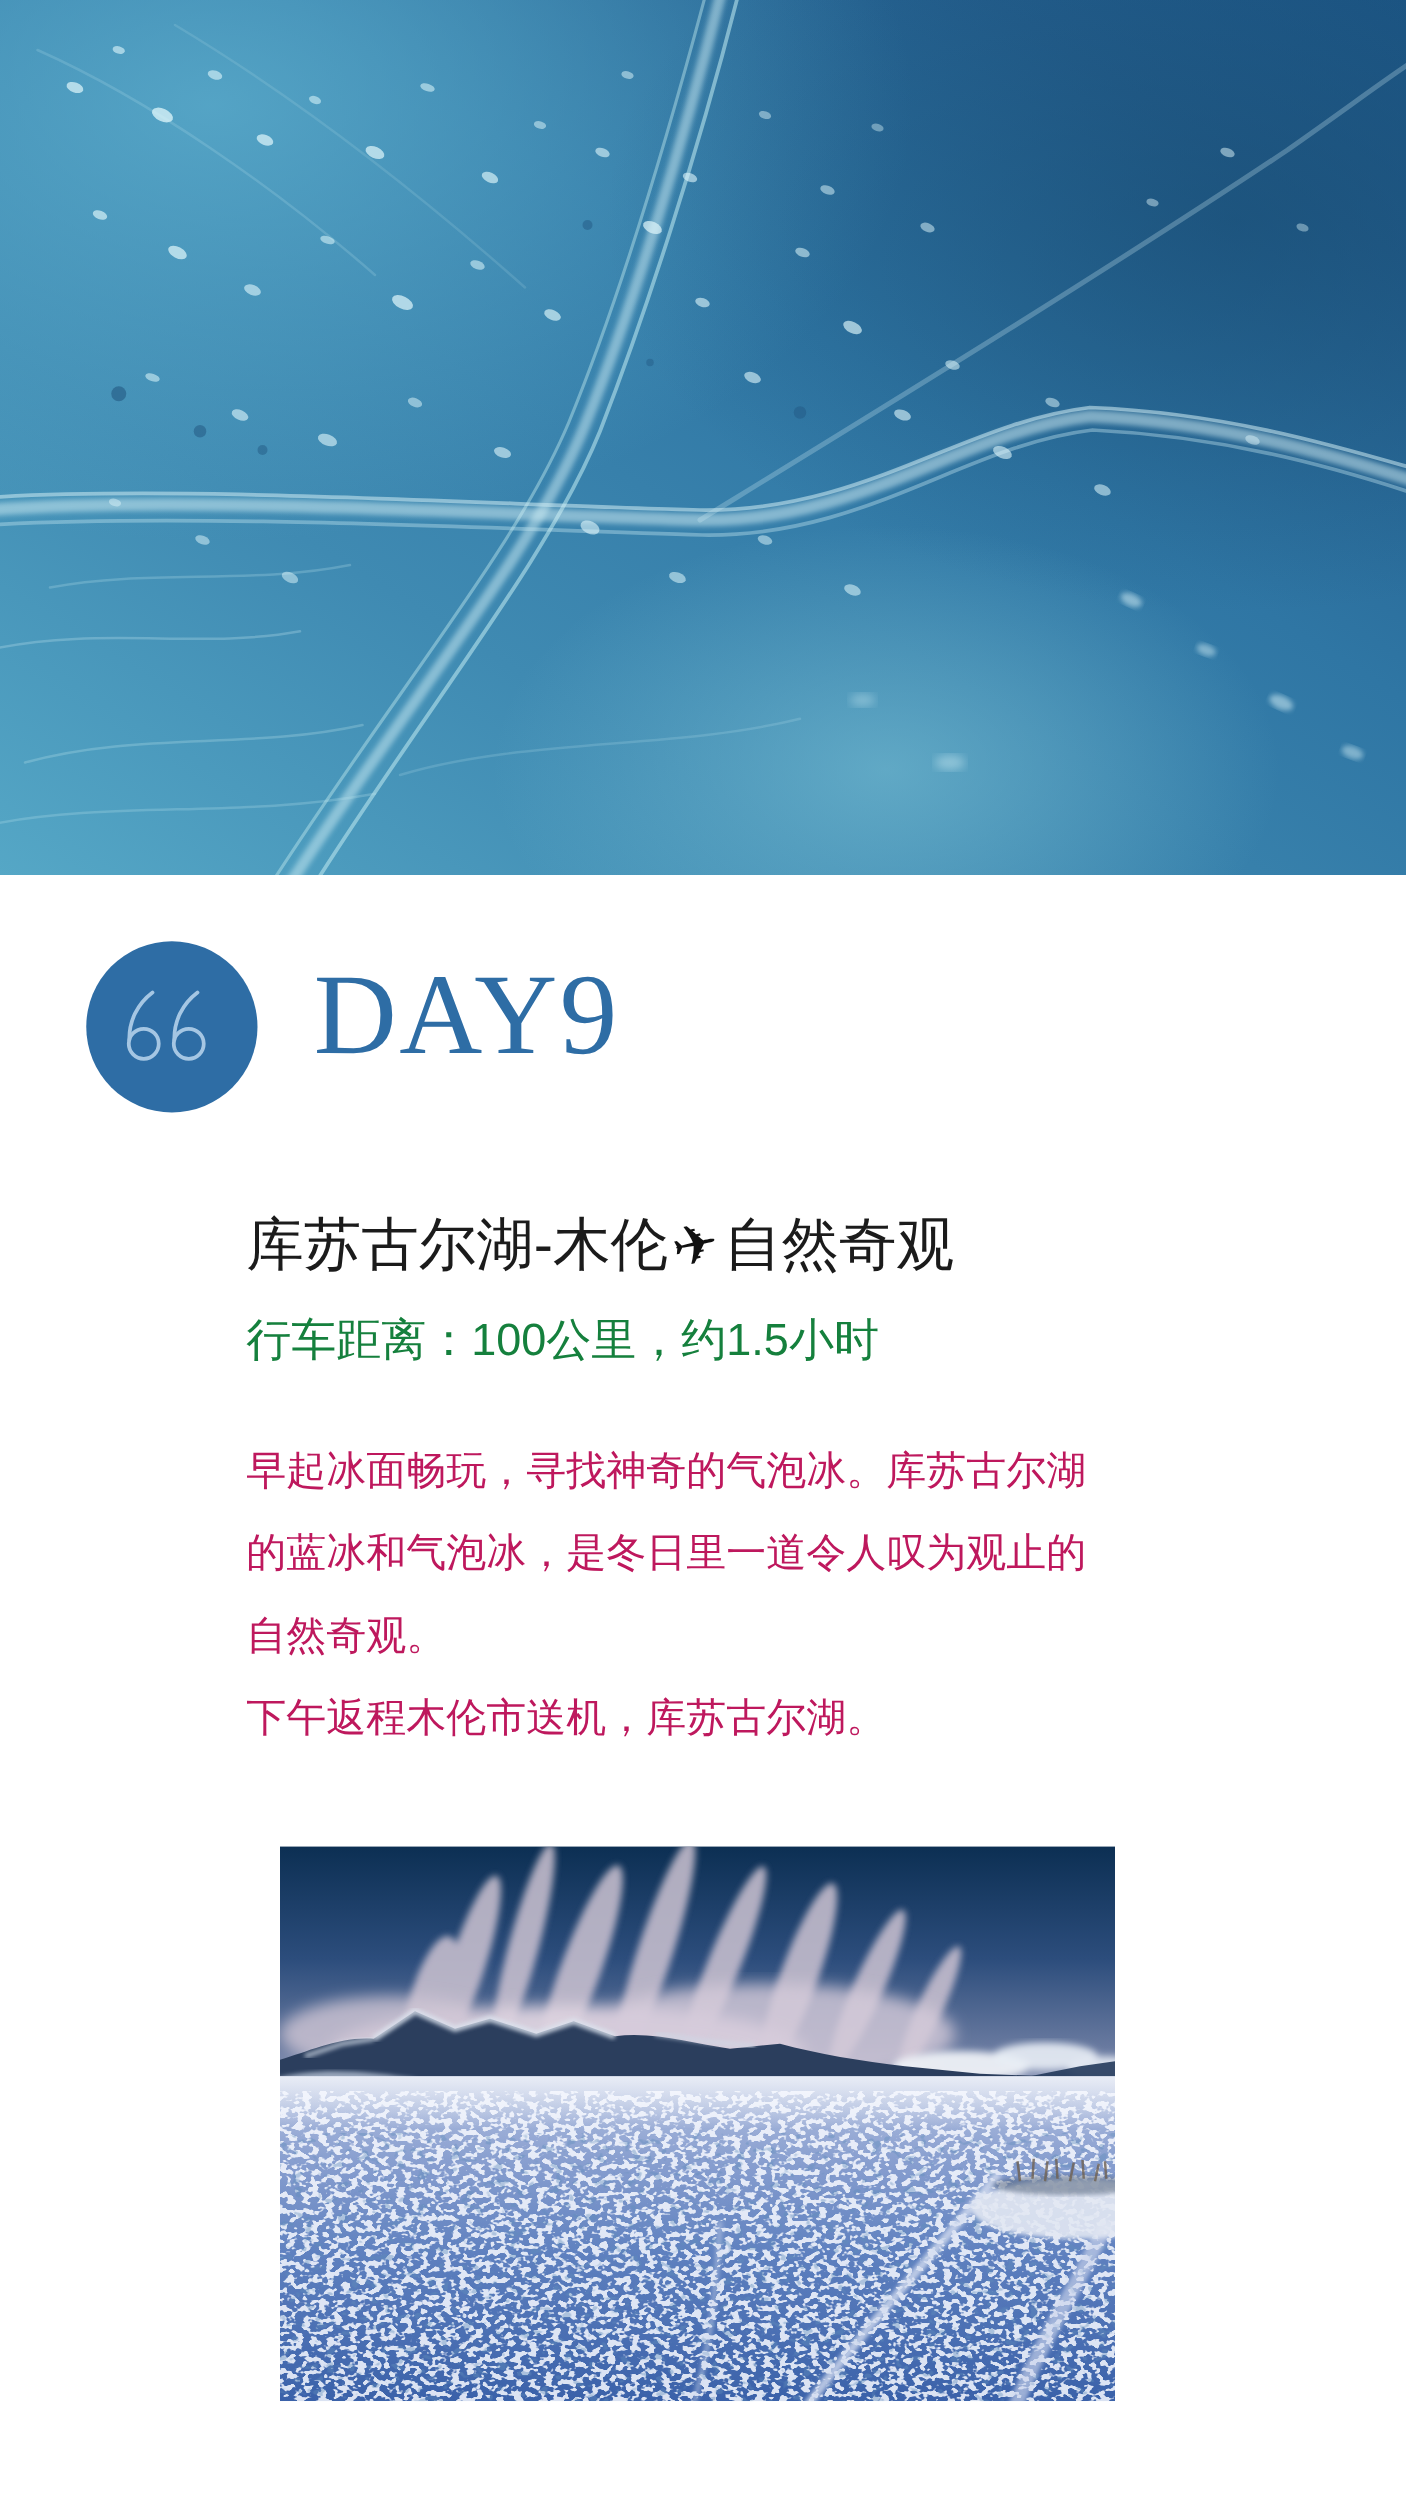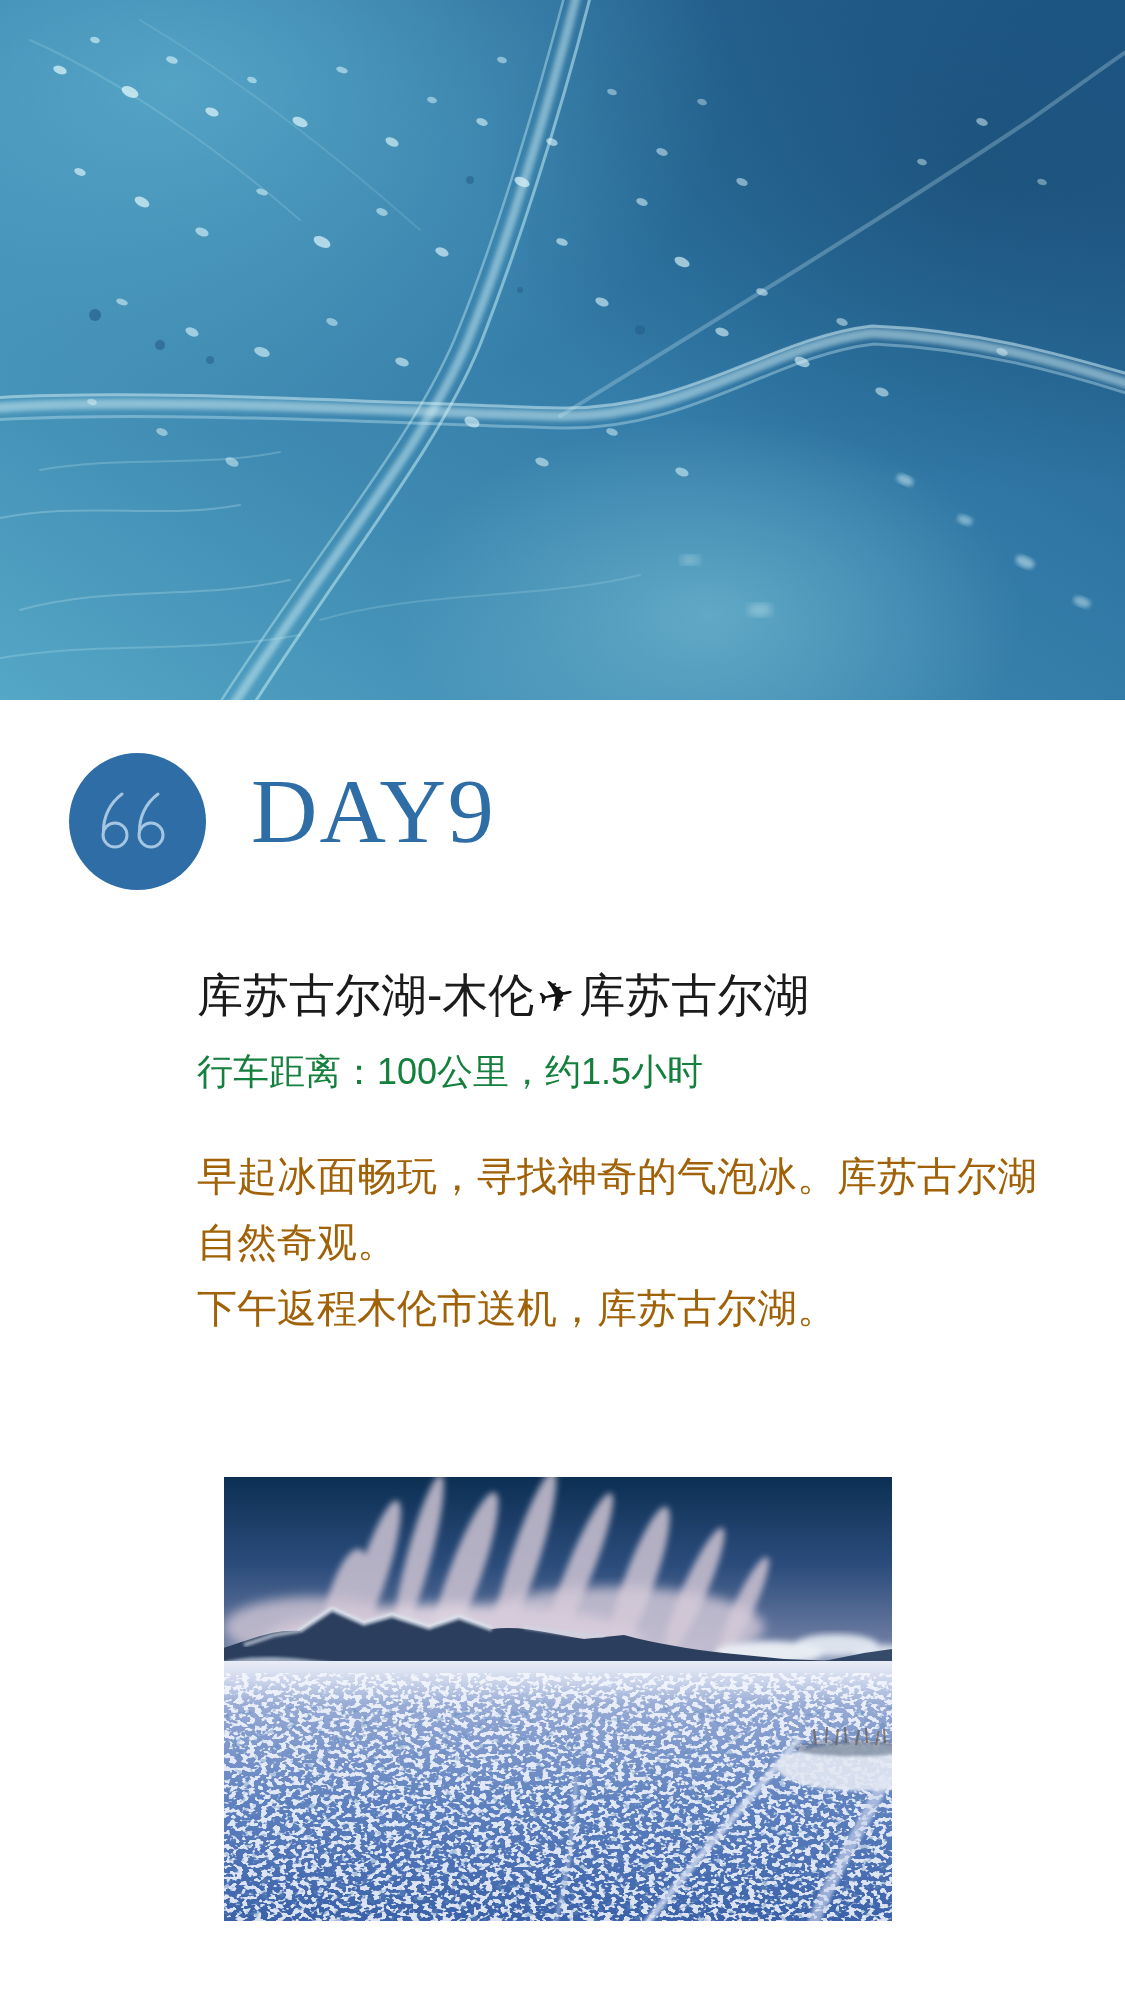"库苏古尔湖" span { text: 库苏古尔湖 -> 自然奇观 }
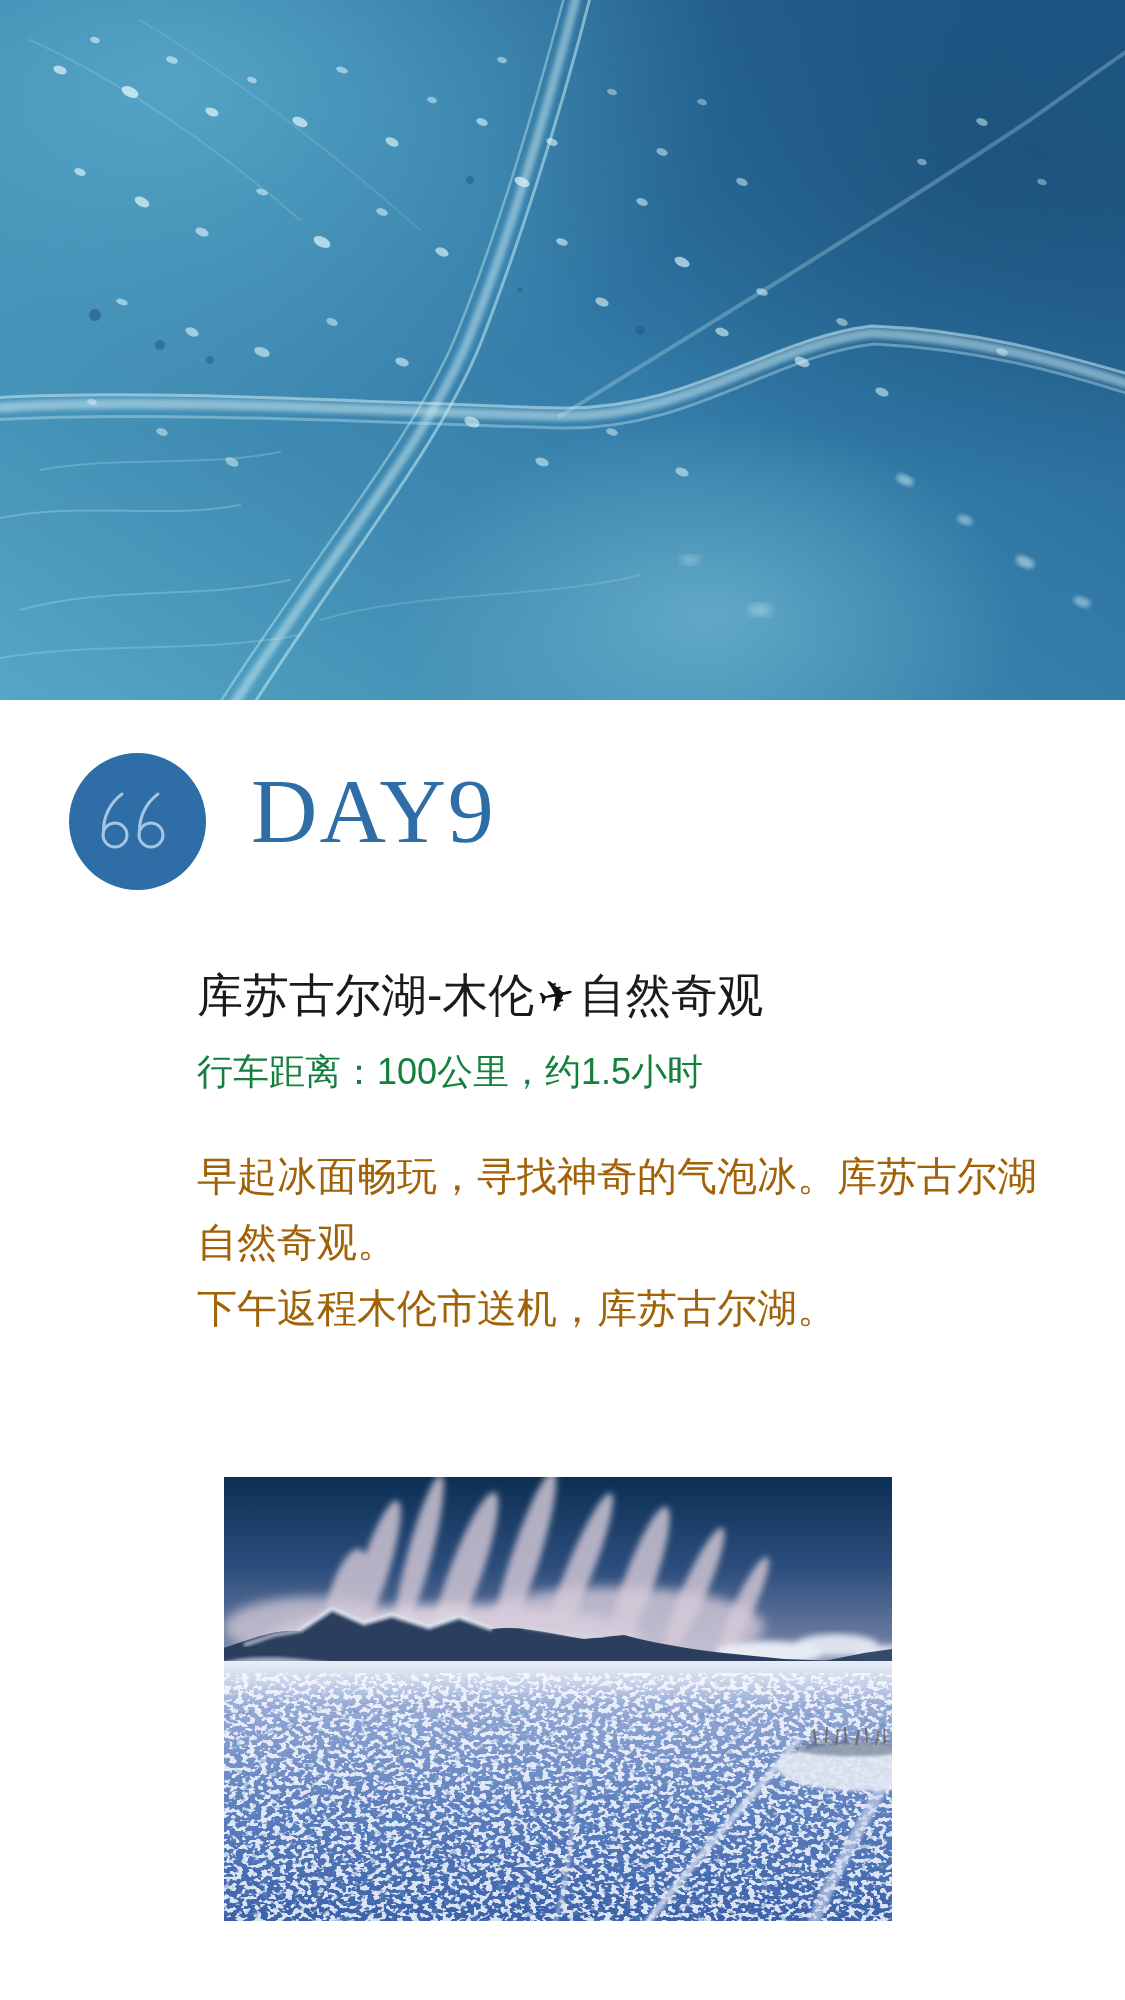"早起冰面畅玩，寻找神奇的气泡冰。库苏古尔湖" .body-text { color: #a16207 -> #be185d; font-size: 40px -> 32px }
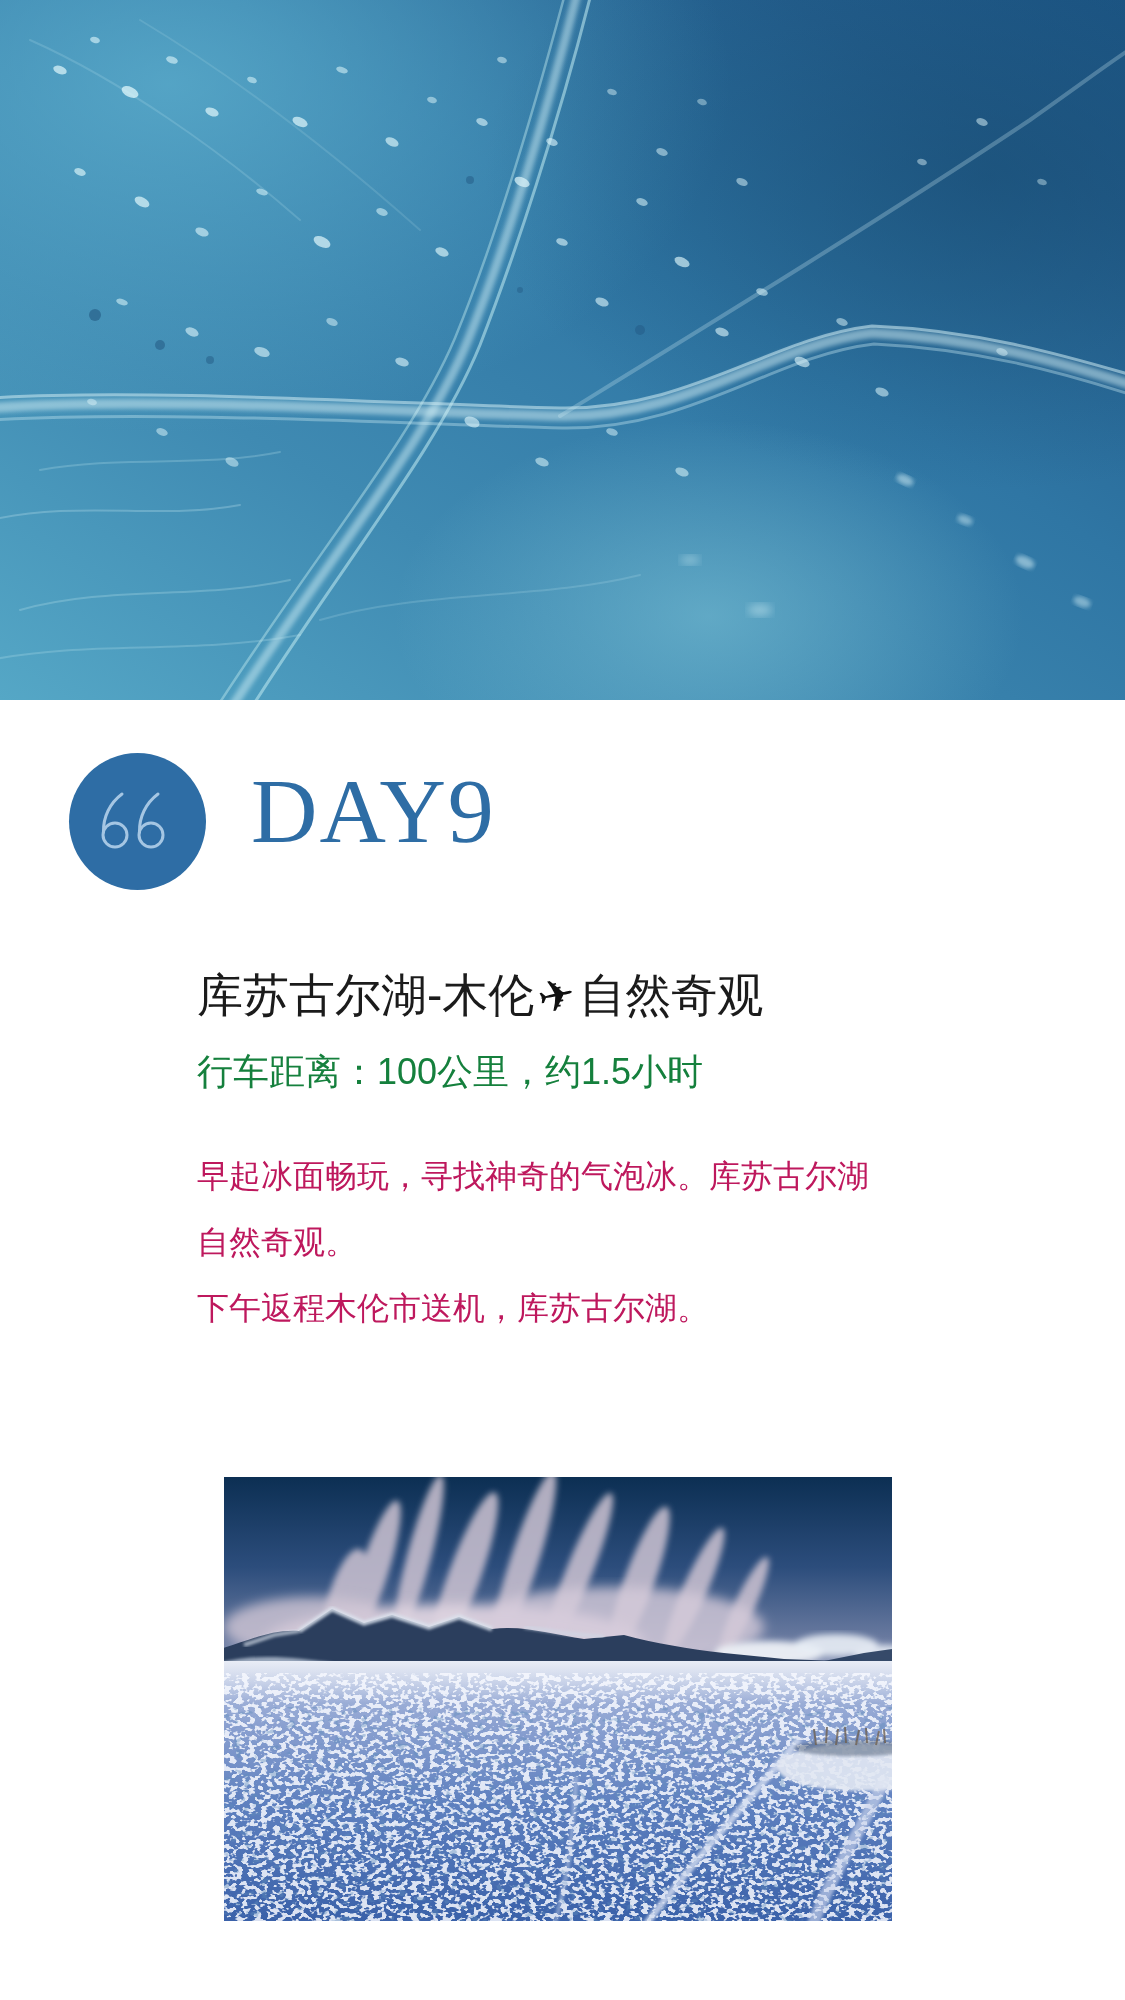"的蓝冰和气泡冰，是冬日里一道令人叹为观止的" div.line { html: none -> <div>的蓝冰和气泡冰，是冬日里一道令人叹为观止的</div> }
